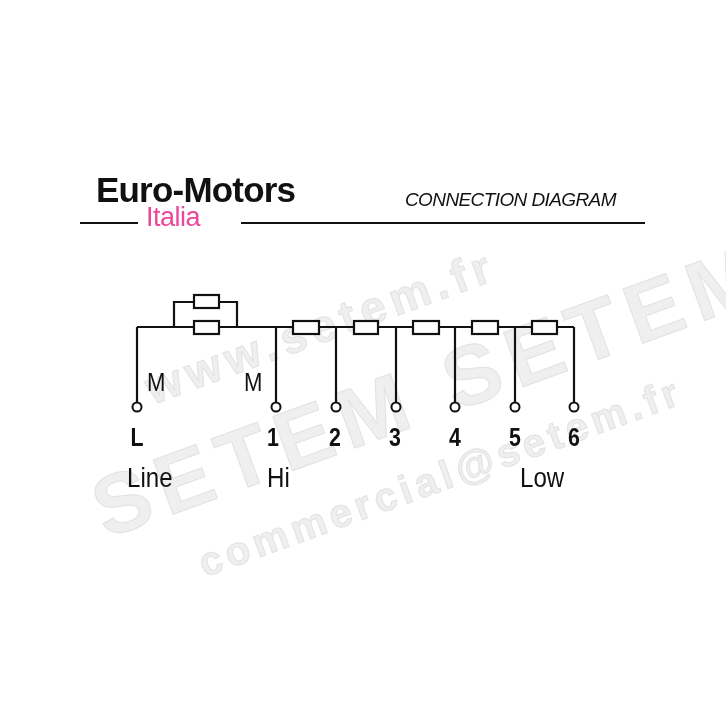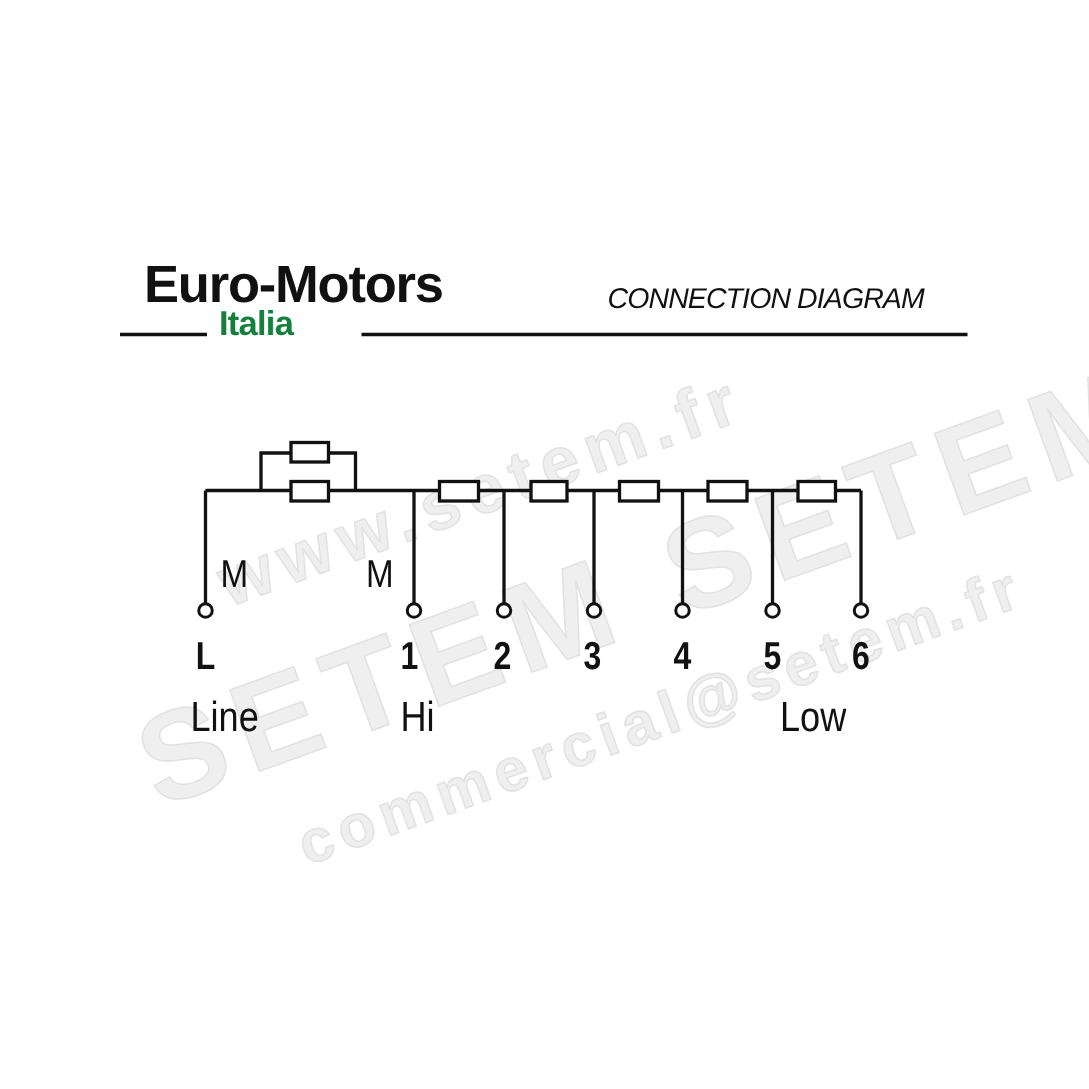"Italia" .brand-line2 { color: #15803d -> #ec4899; font-size: 23px -> 27px; font-weight: bold -> normal }
